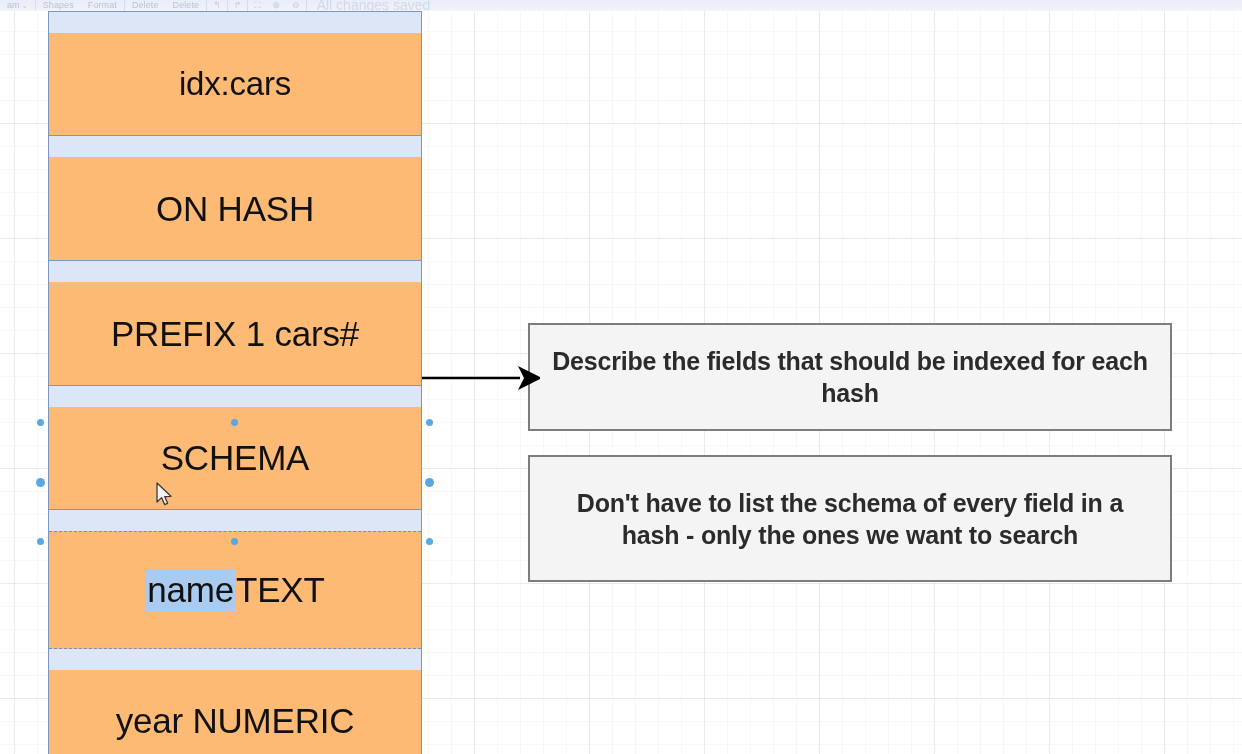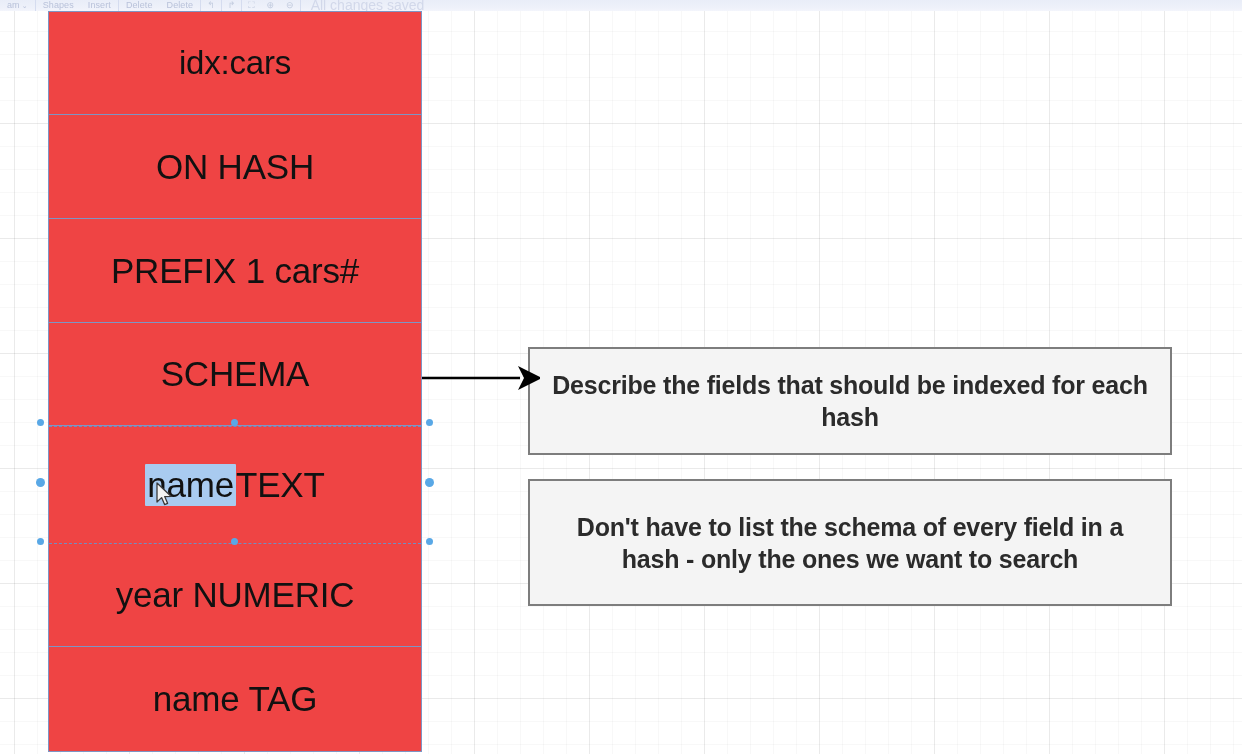"Insert" div.tb-item { text: Insert -> Format }
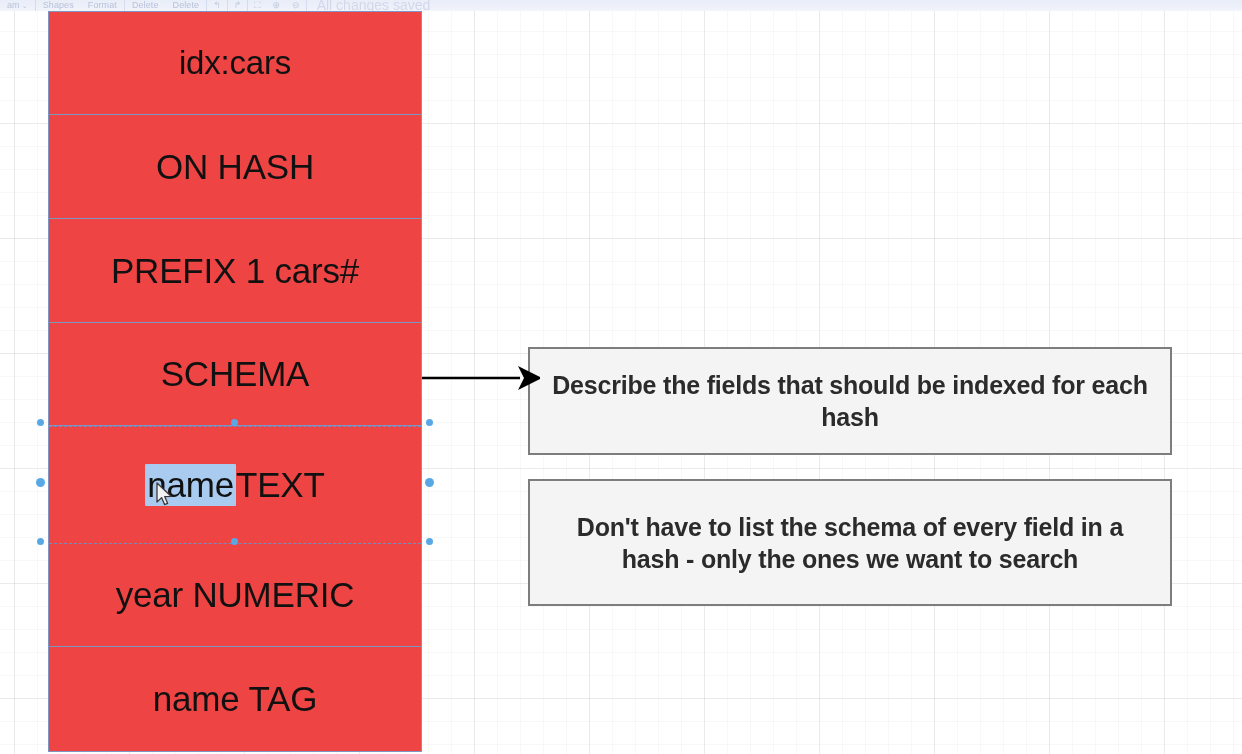"idx:cars" .idx-cell { background: #ef4444 -> #fdba74; margin-top: none -> 21px }
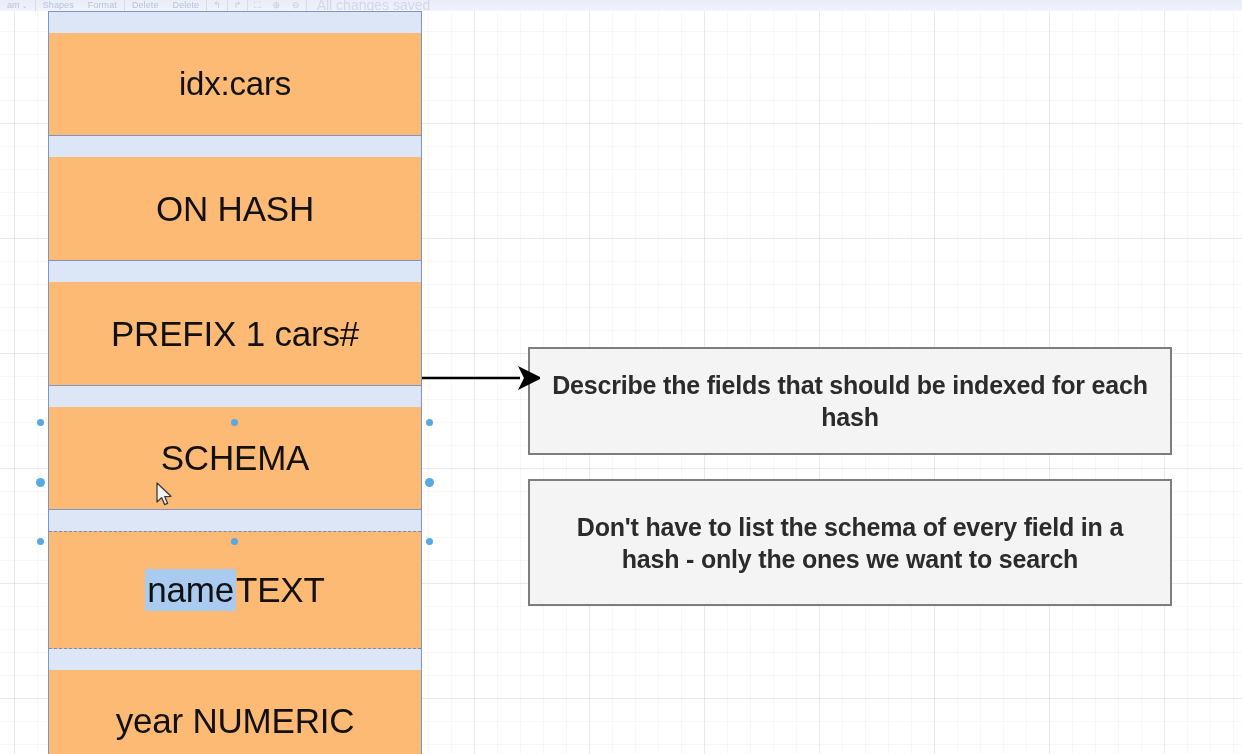"Describe the fields that should" .note { margin-top: 24px -> none }
